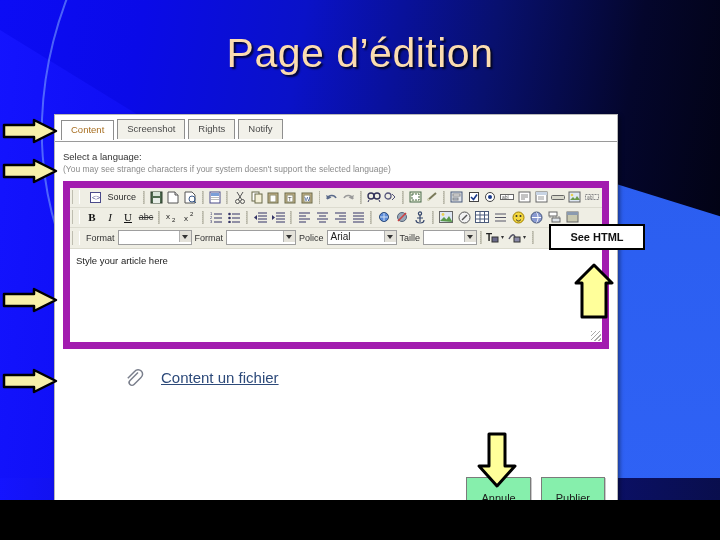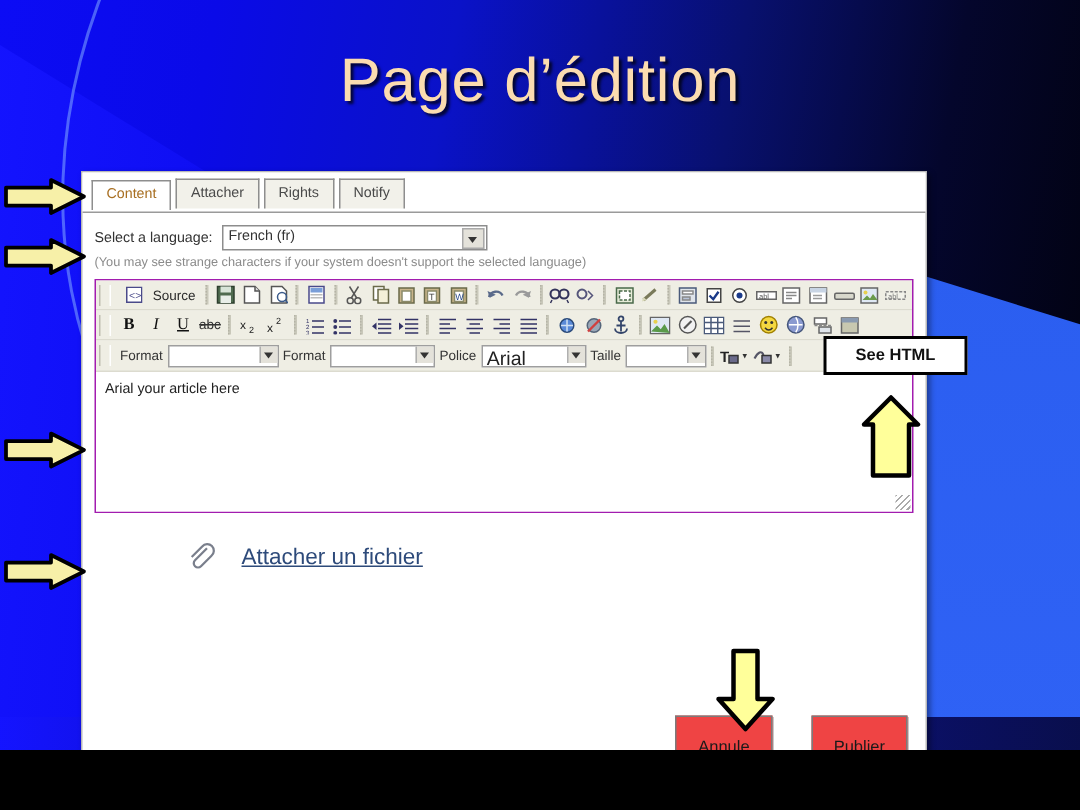"Attacher" span.tab { text: Attacher -> Screenshot }
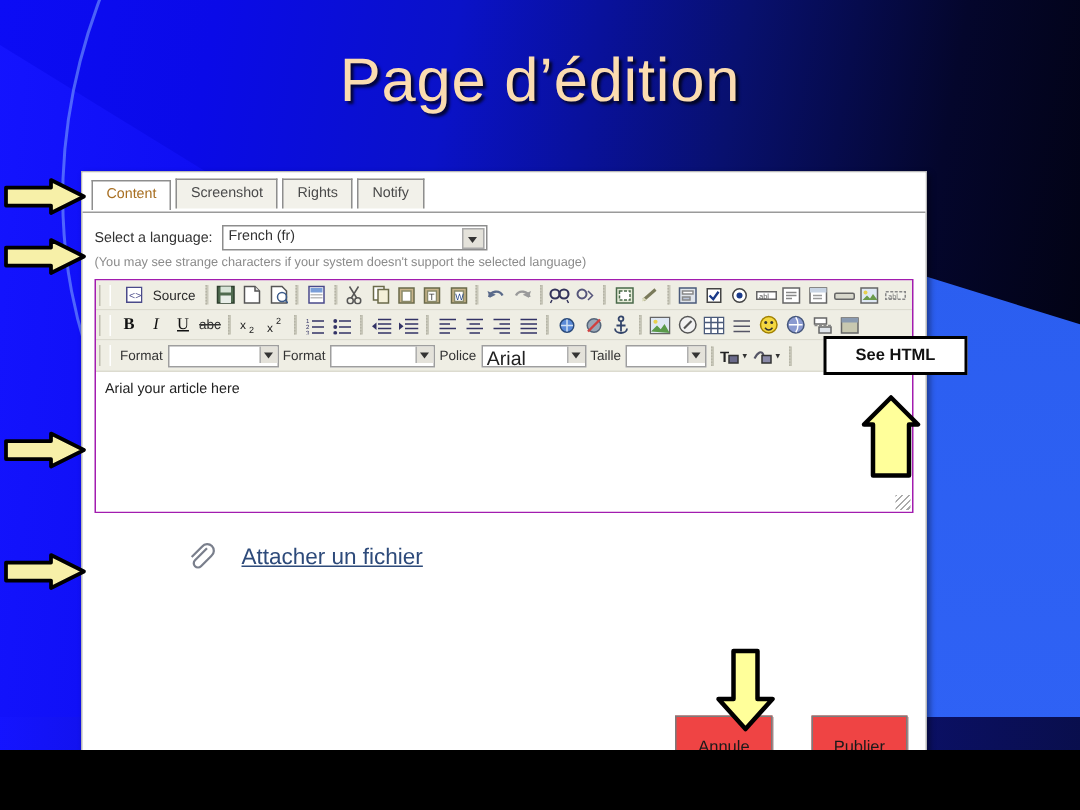"French (fr)" span.selbox { html: <span> <span>French (fr)</span> <span></span> </span> -> none }
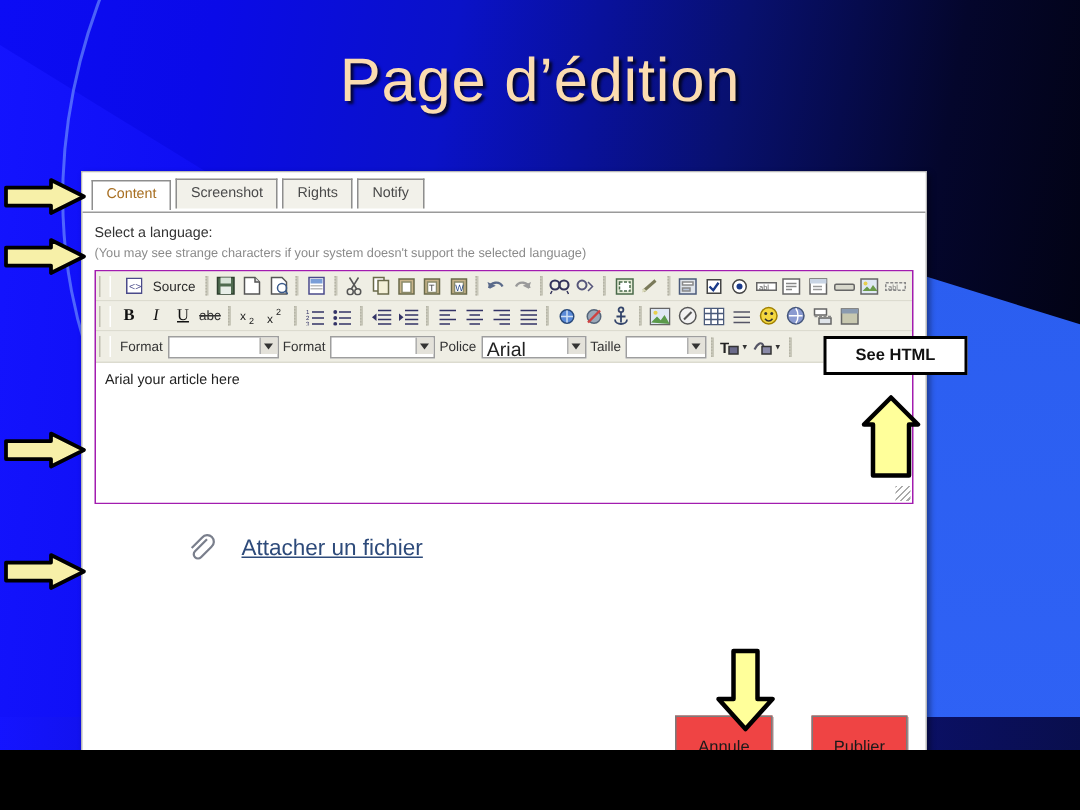"Source" #editor { border: 1px solid #a21caf -> 7px solid #a21caf }
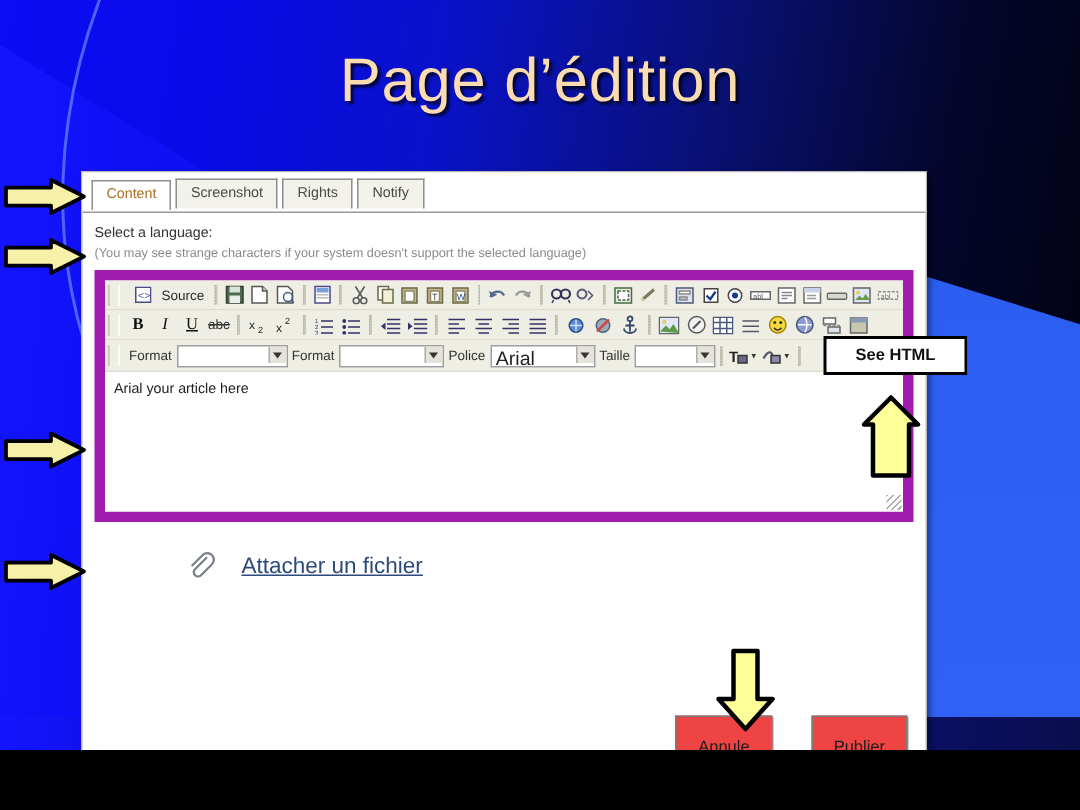"Arial" .tsel .v { font-size: 13px -> 10px }
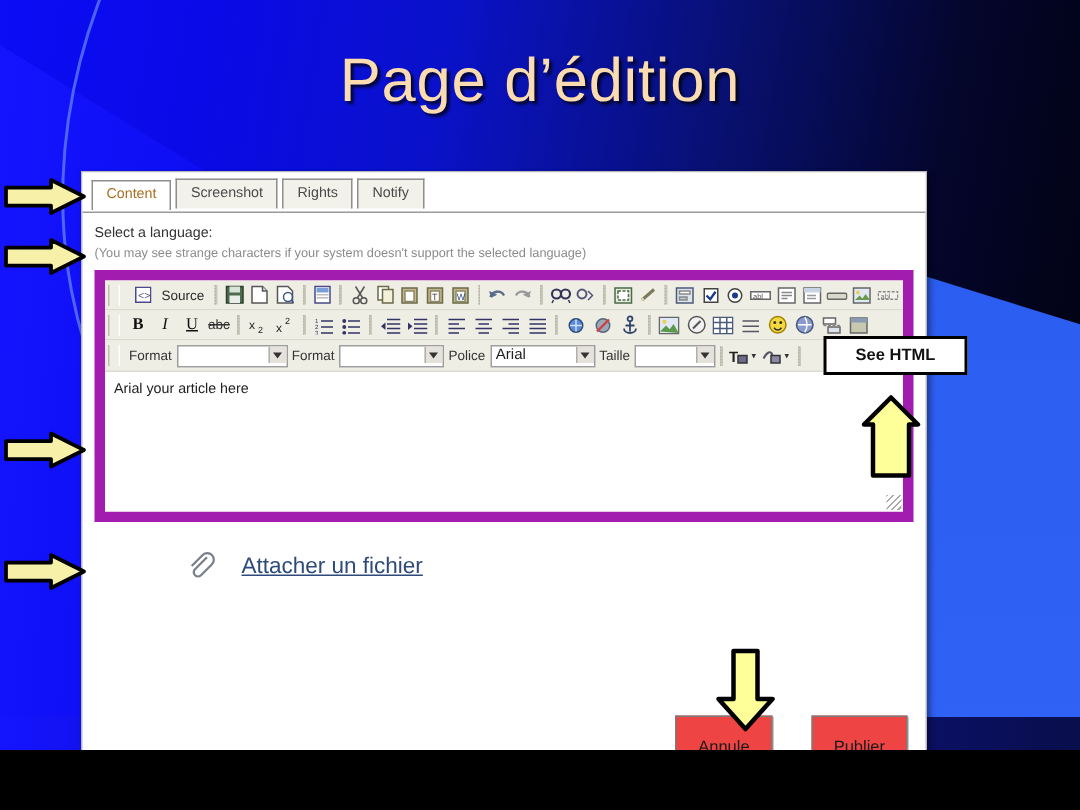"Arial your article here" span.txt { text: Arial -> Style }
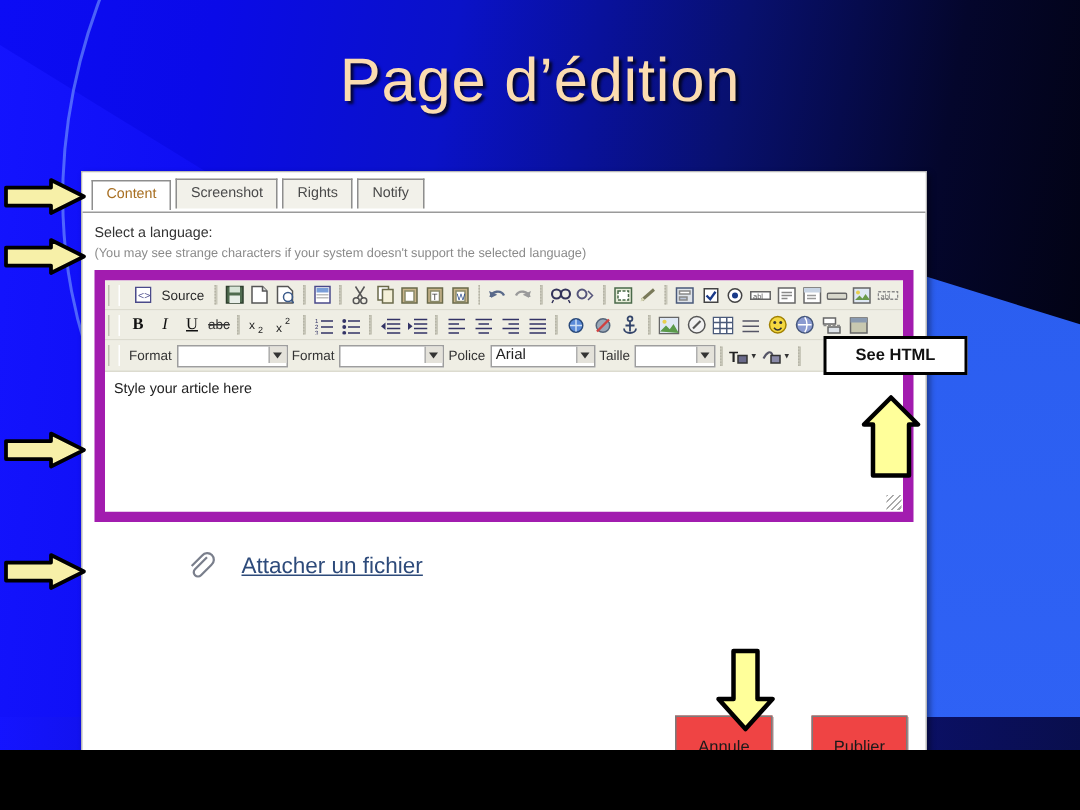"Attacher un fichier" span { text: Attacher -> Content }
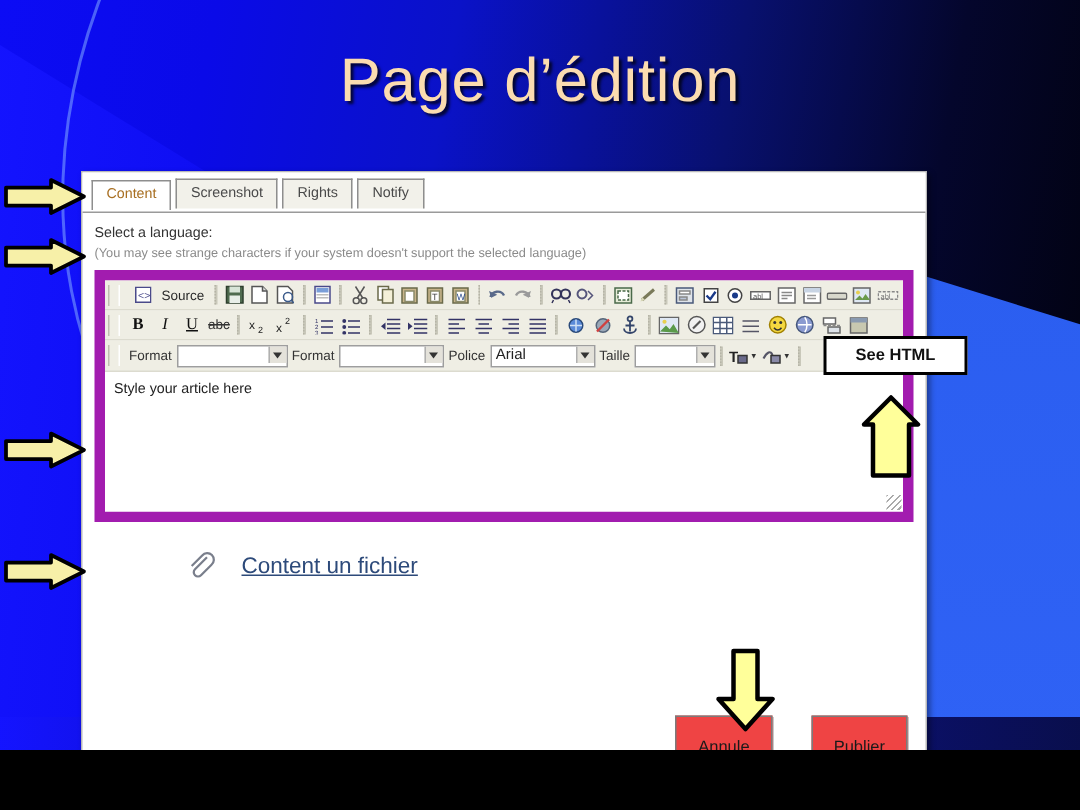"Annule" .btn { background: #ef4444 -> #86efac; margin-left: 16px -> none }
